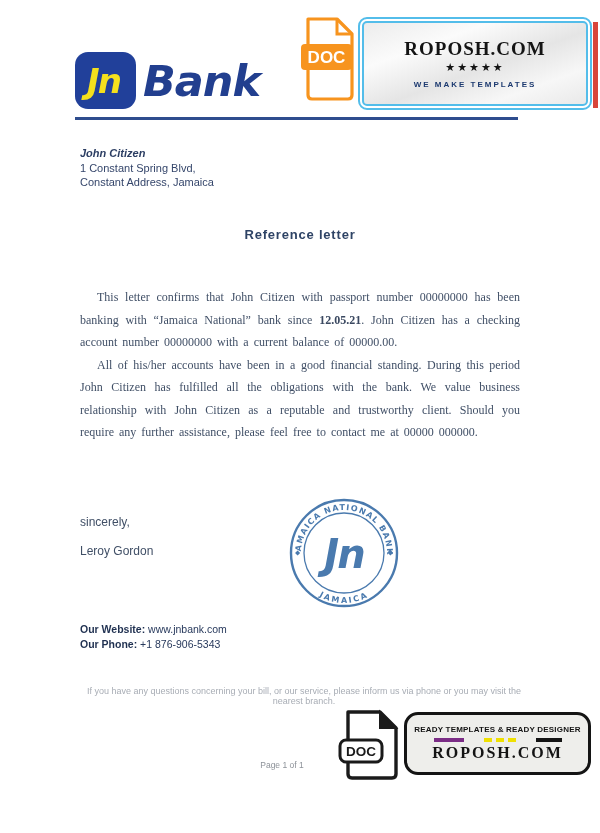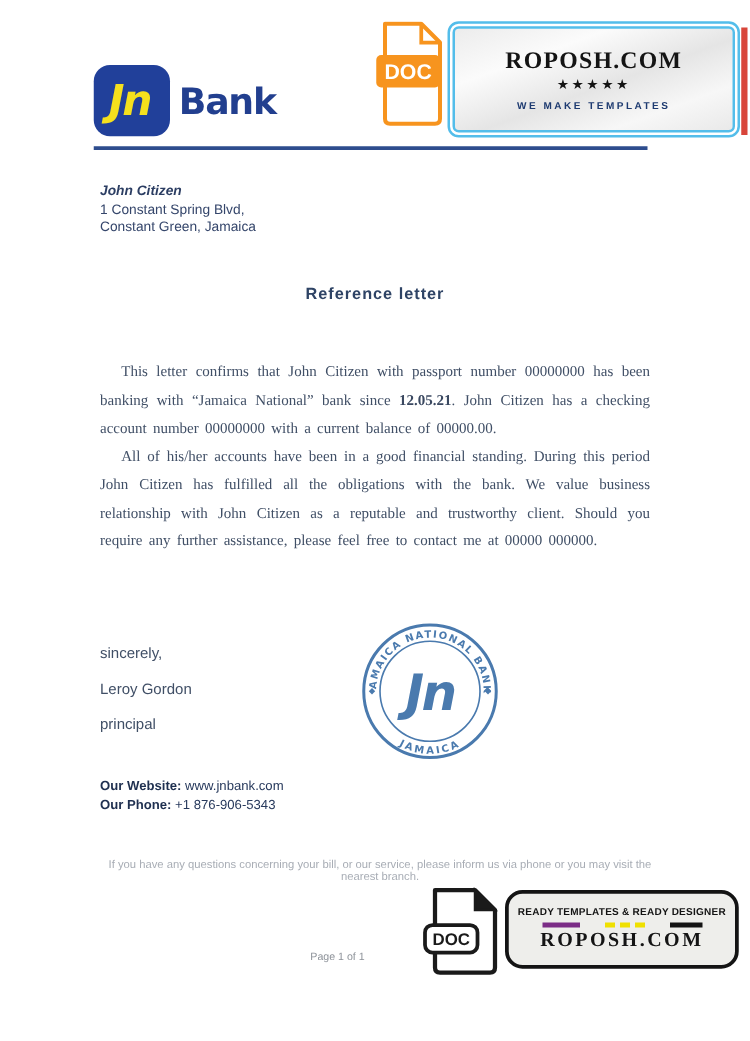"Bank" .logo-bank { font-size: 29px -> 43px; font-style: none -> italic }
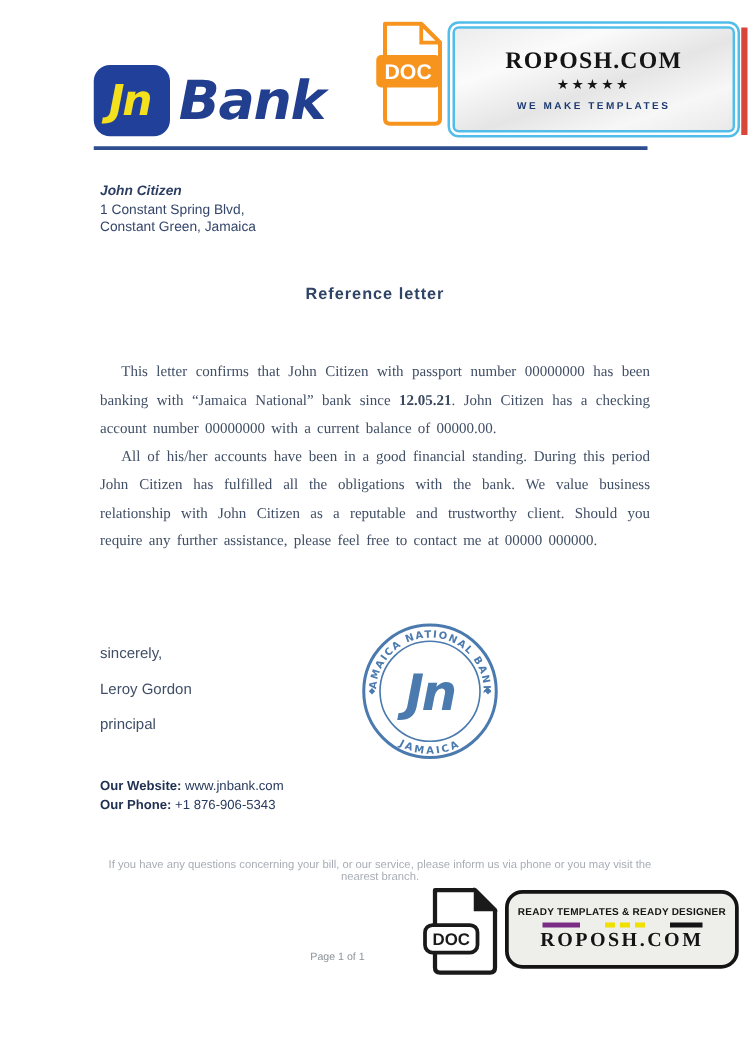"Constant Green, Jamaica" div { text: Green -> Address }
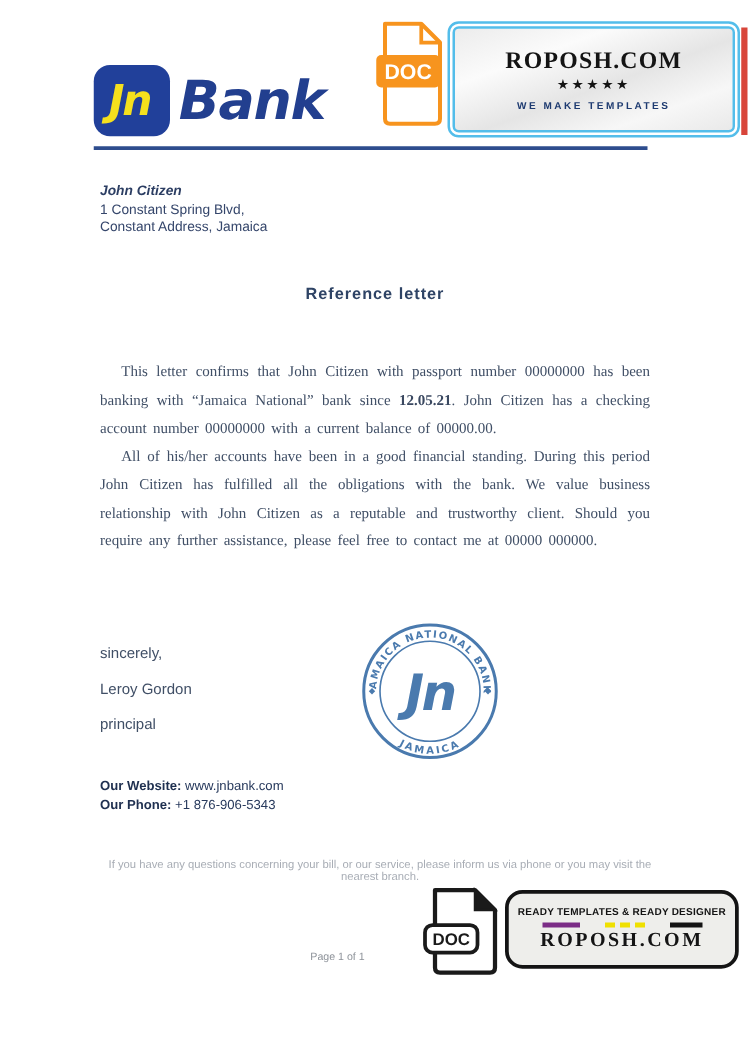"principal" div { html: <div>principal</div> -> none }
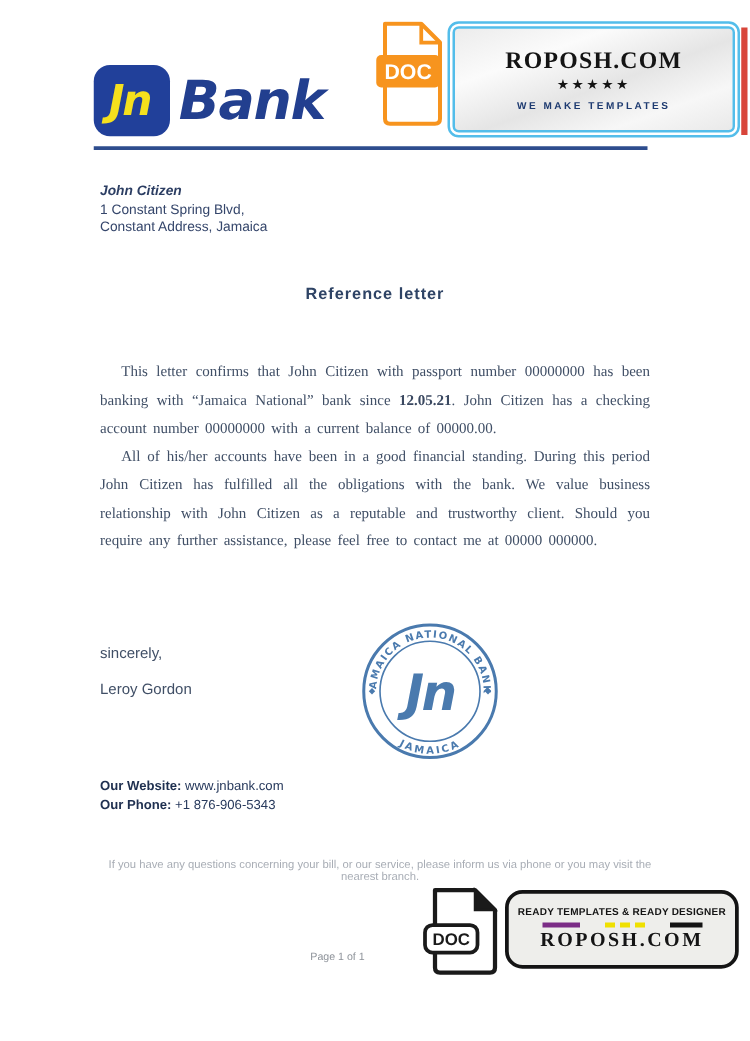"Page 1 of 1" .page-num { left: 80px -> 92px }
